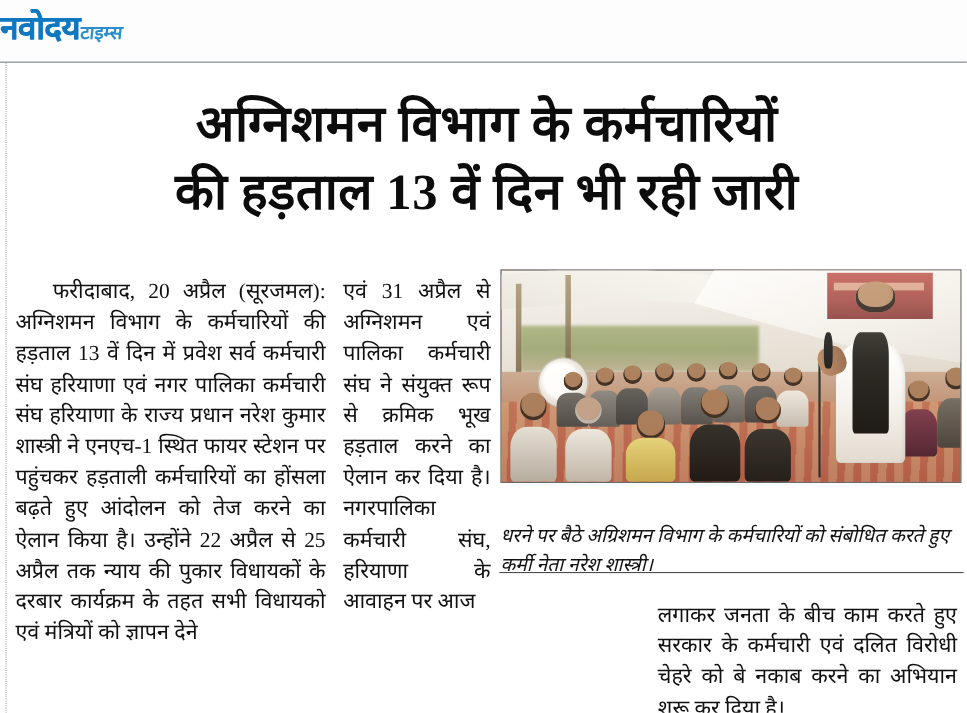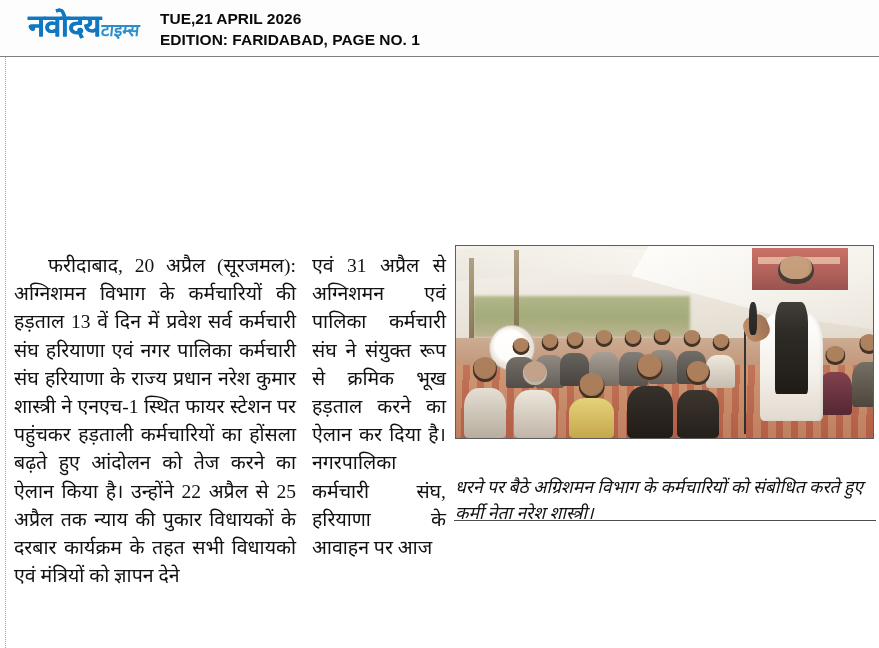"नवोदय" #masthead { left: 28px -> 0 }
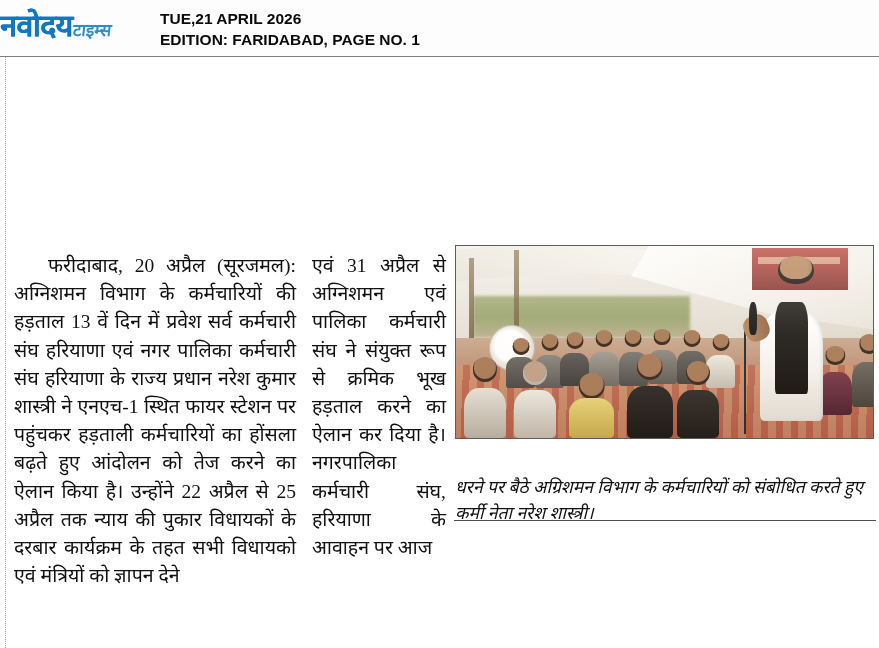"TUE,21 APRIL 2026" div { html: <div> <div>TUE,21 APRIL 2026</div> <div>EDITION: FARIDABAD, PAGE NO. 1</div> </div> -> none }
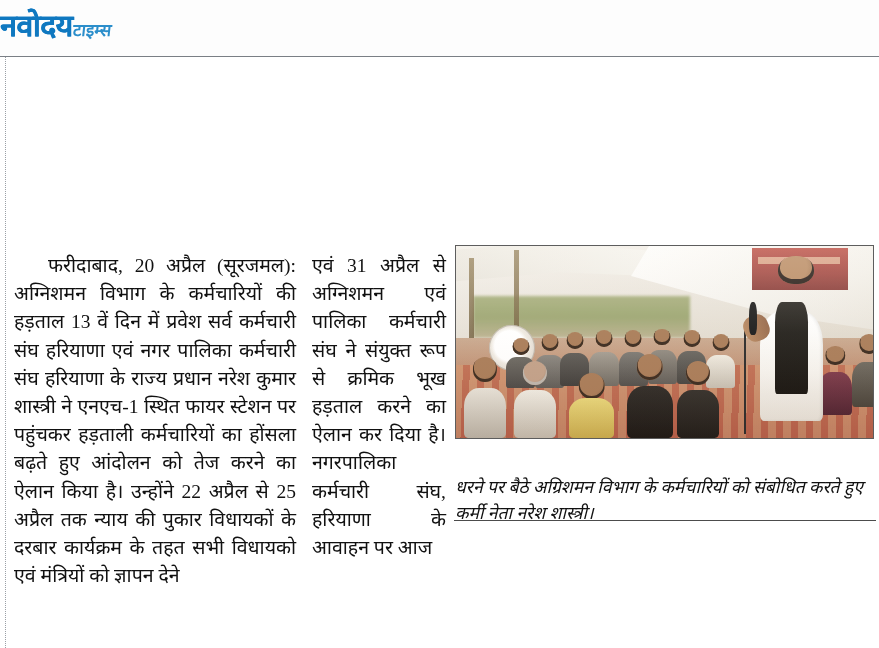"अग्निशमन विभाग के कर्मचारियों" div { html: none -> <div> <span>अग्निशमन विभाग के कर्मचारियों</span> <span>की हड़ताल 13 वें दिन भी रही जारी</span> </div> }
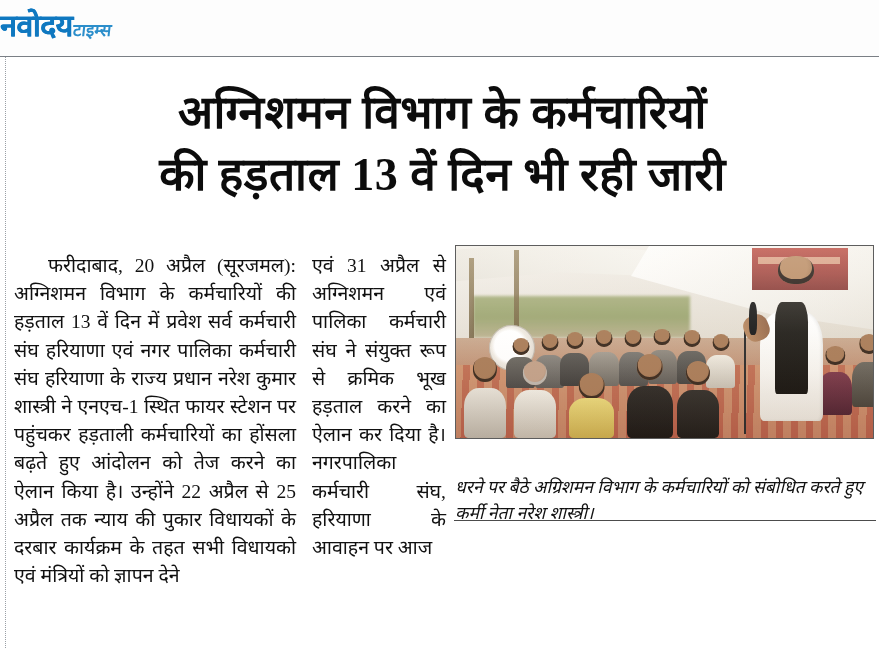"लगाकर जनता के बीच काम" div.col { html: none -> <div> <span>लगाकर जनता के बीच काम करते हुए सरकार के कर्मचारी एवं दलित विरोधी चेहरे को बे नकाब करने का अभियान शुरू कर दिया है।</span> </div> }
